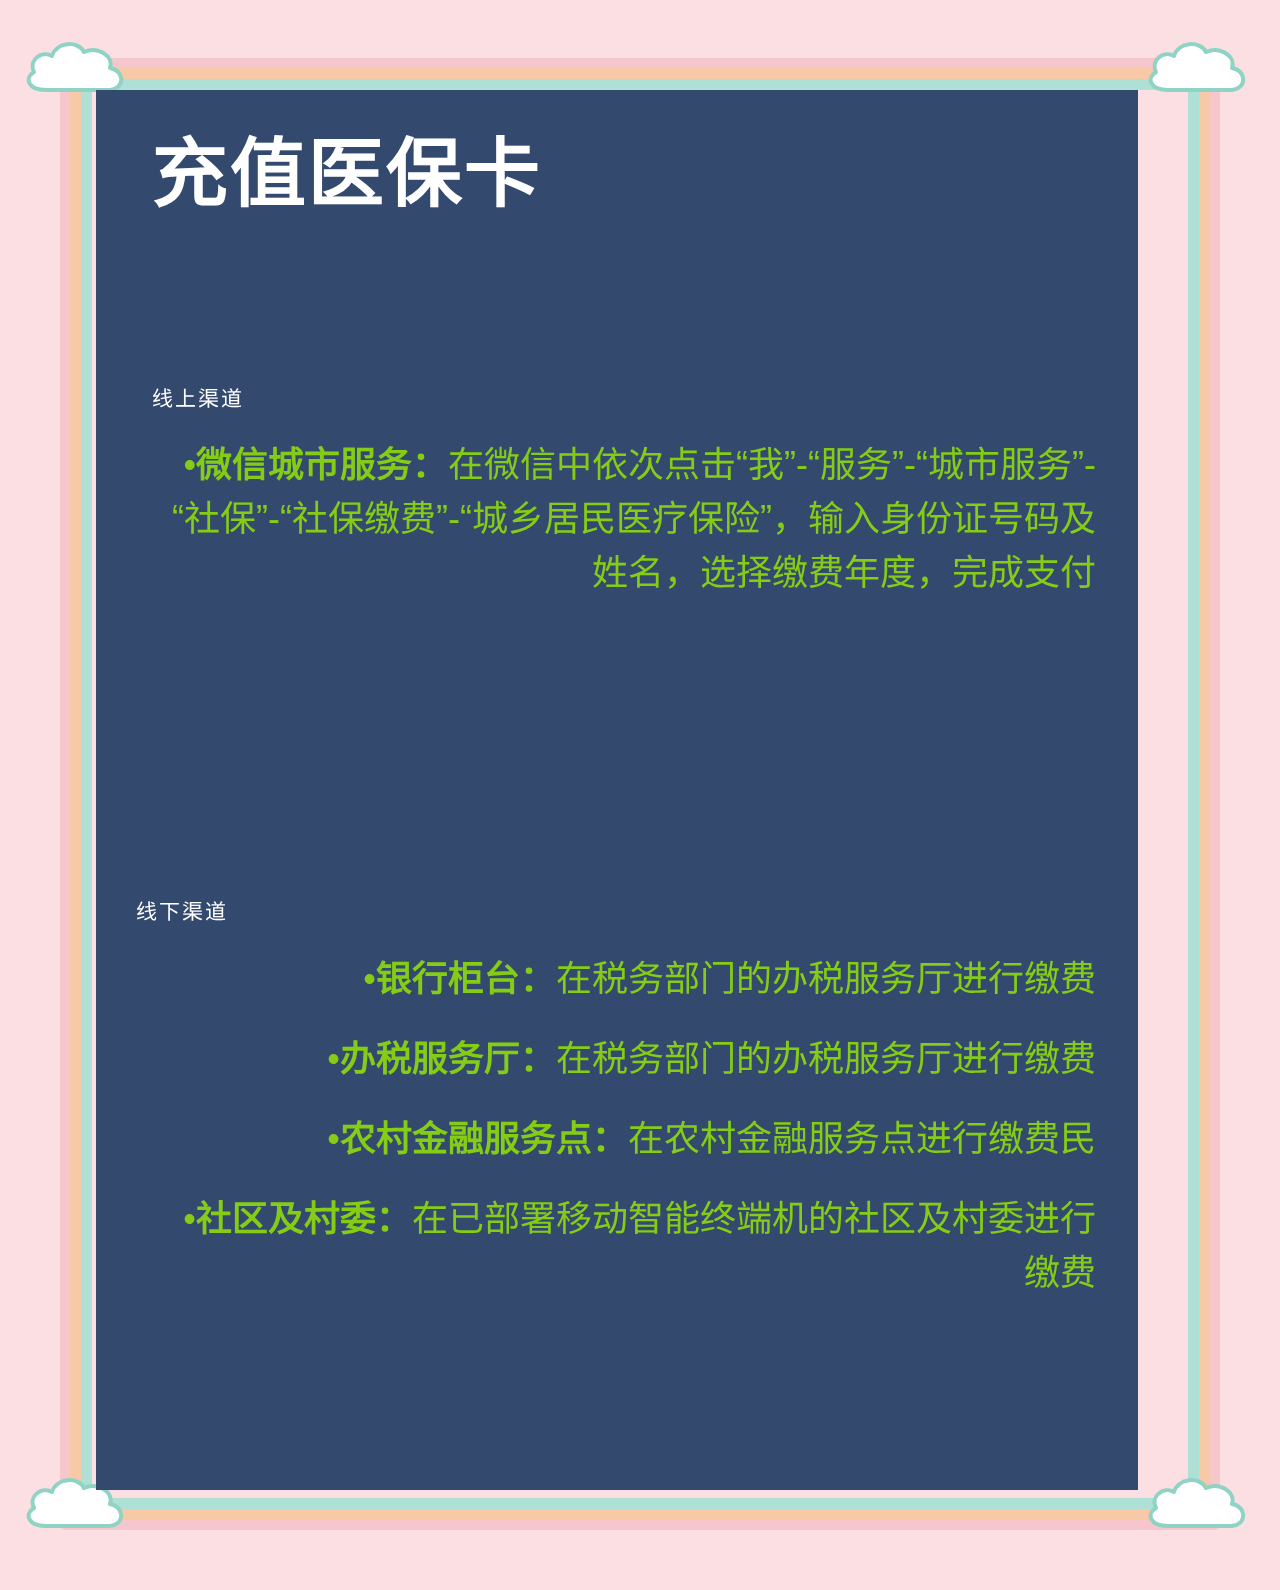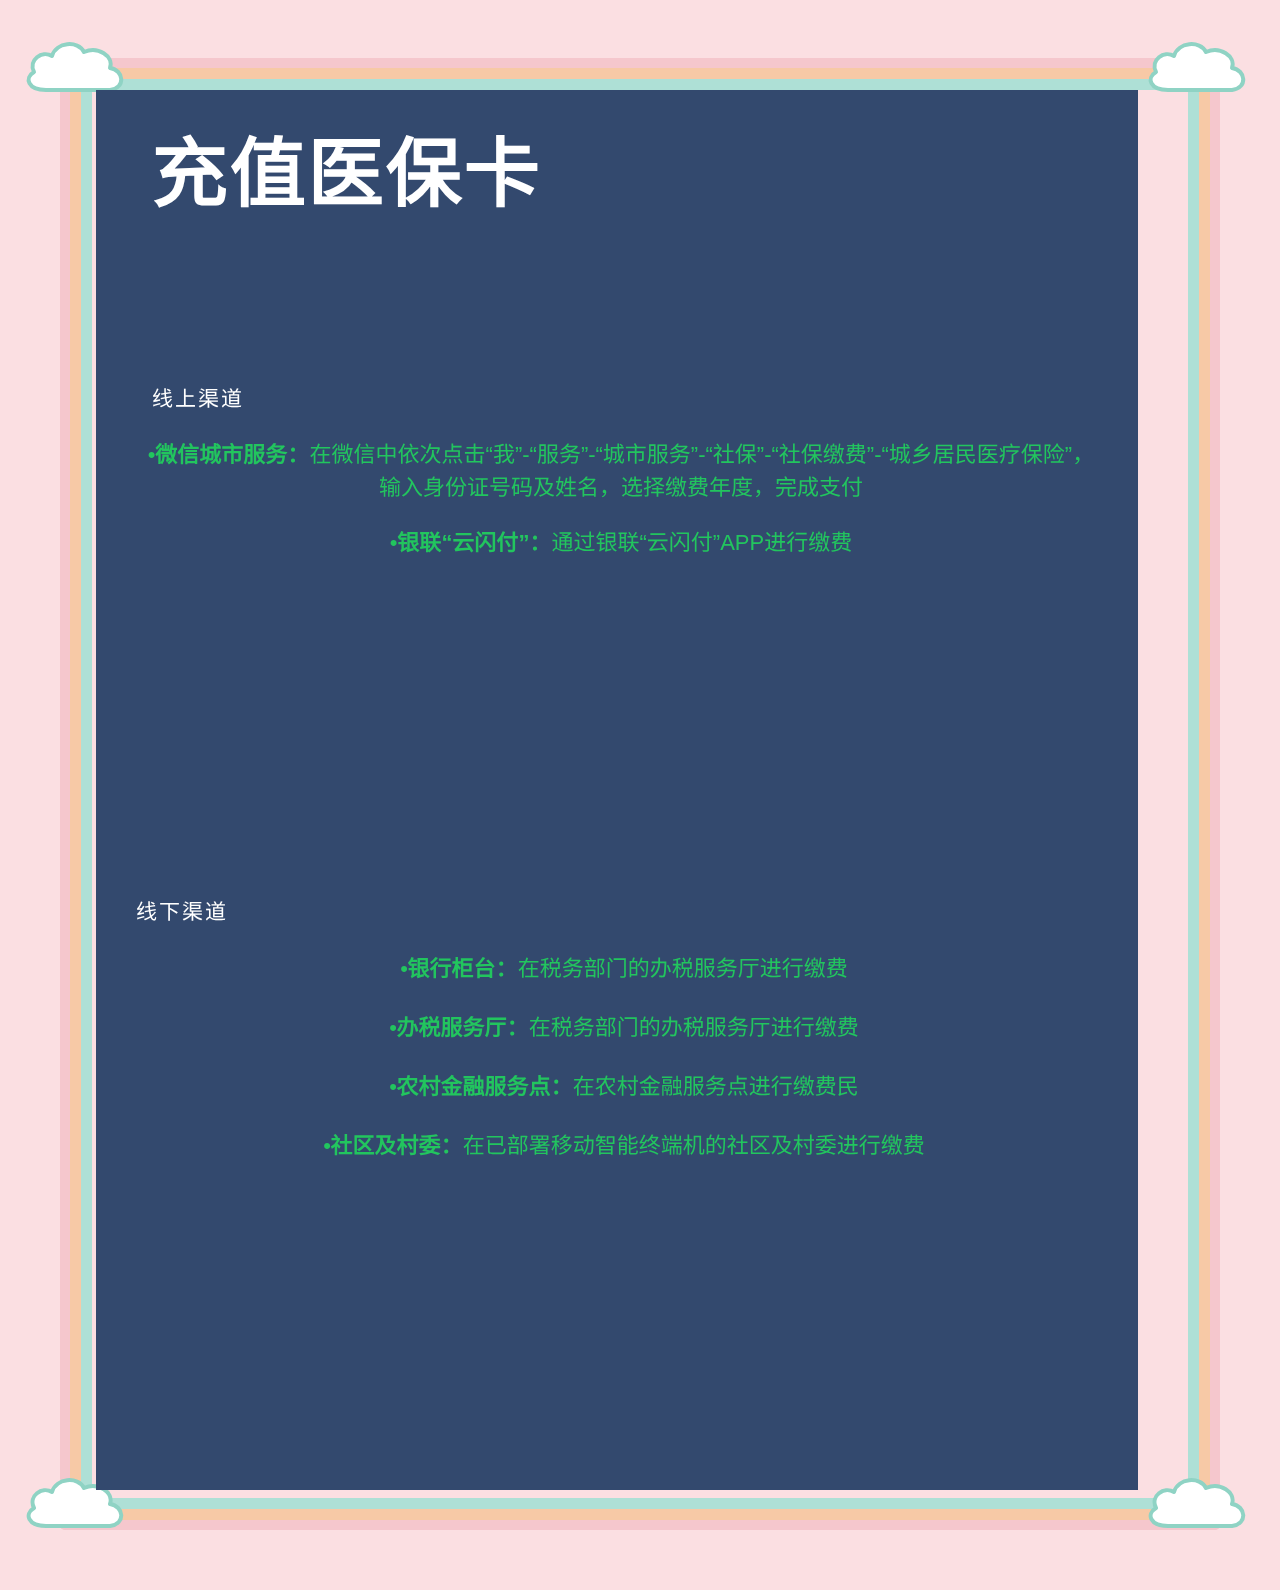"•微信城市服务：在微信中依次点击“我”-“服务”-“城市服务”-“社保”-“社保" .item { color: #22c55e -> #84cc16; font-size: 22px -> 36px; text-align: center -> right }
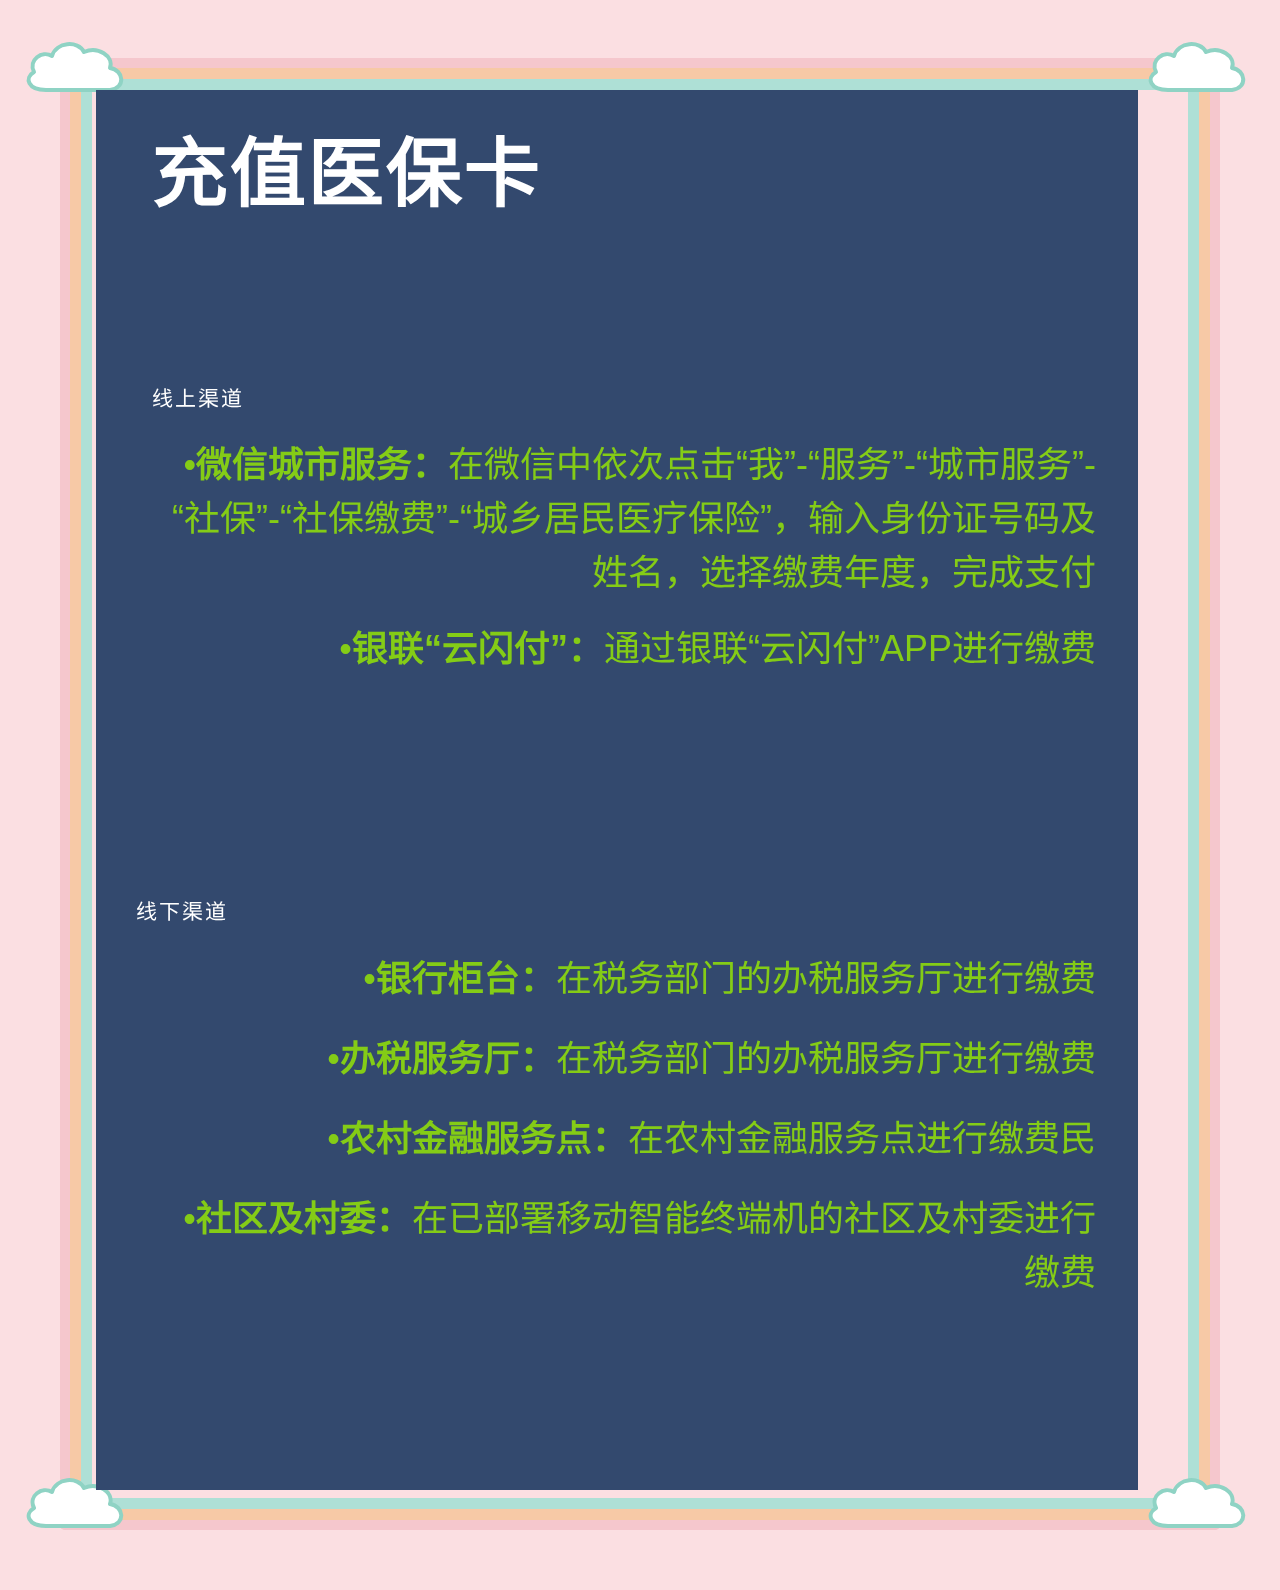"•银联“云闪付”：通过银联“云闪付”APP进行缴费" div.item { html: <div> <span>•</span><span>银联“云闪付”：</span><span>通过银联“云闪付”APP进行缴费</span> </div> -> none }
